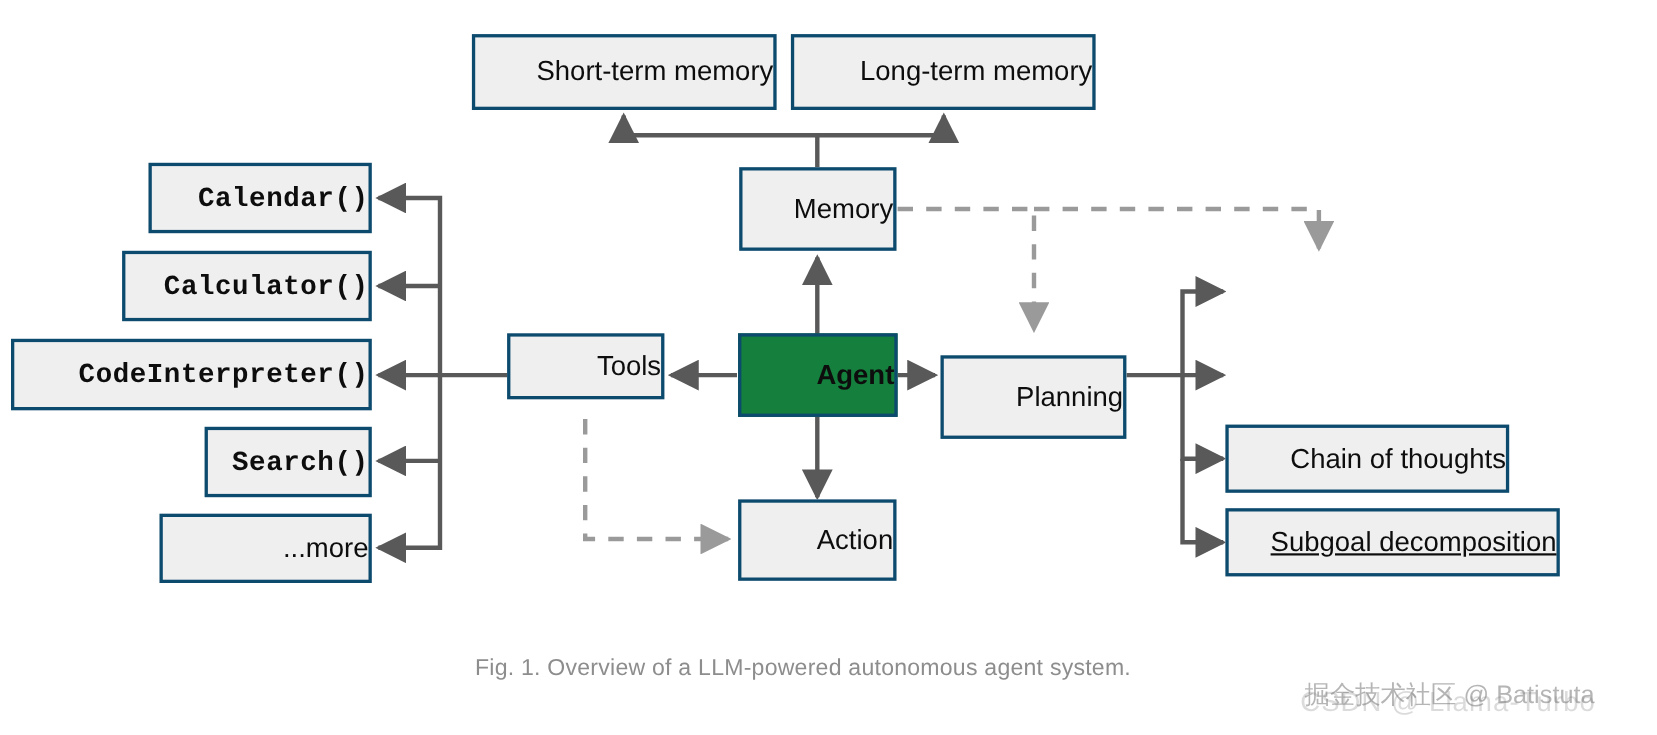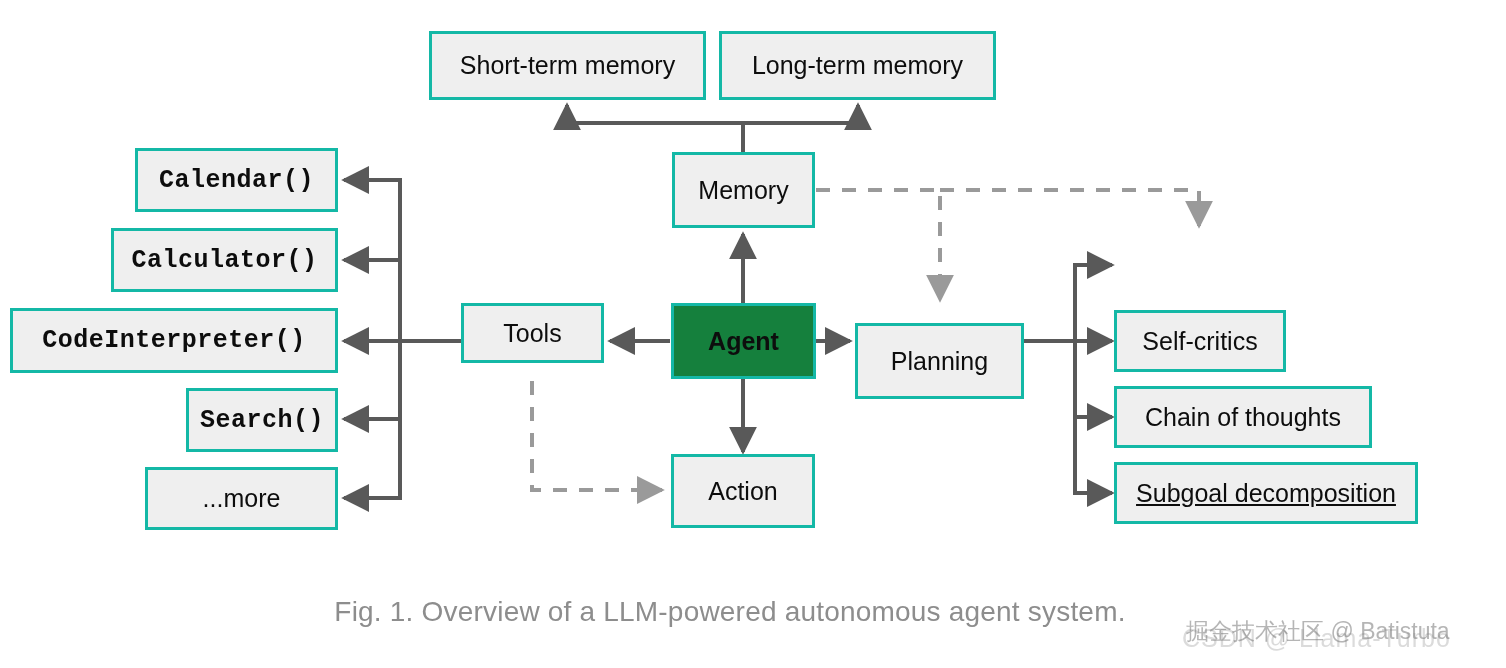"Short-term memory" .node { border: 3px solid #14b8a6 -> 3px solid #0c4a6e; justify-content: center -> flex-end }
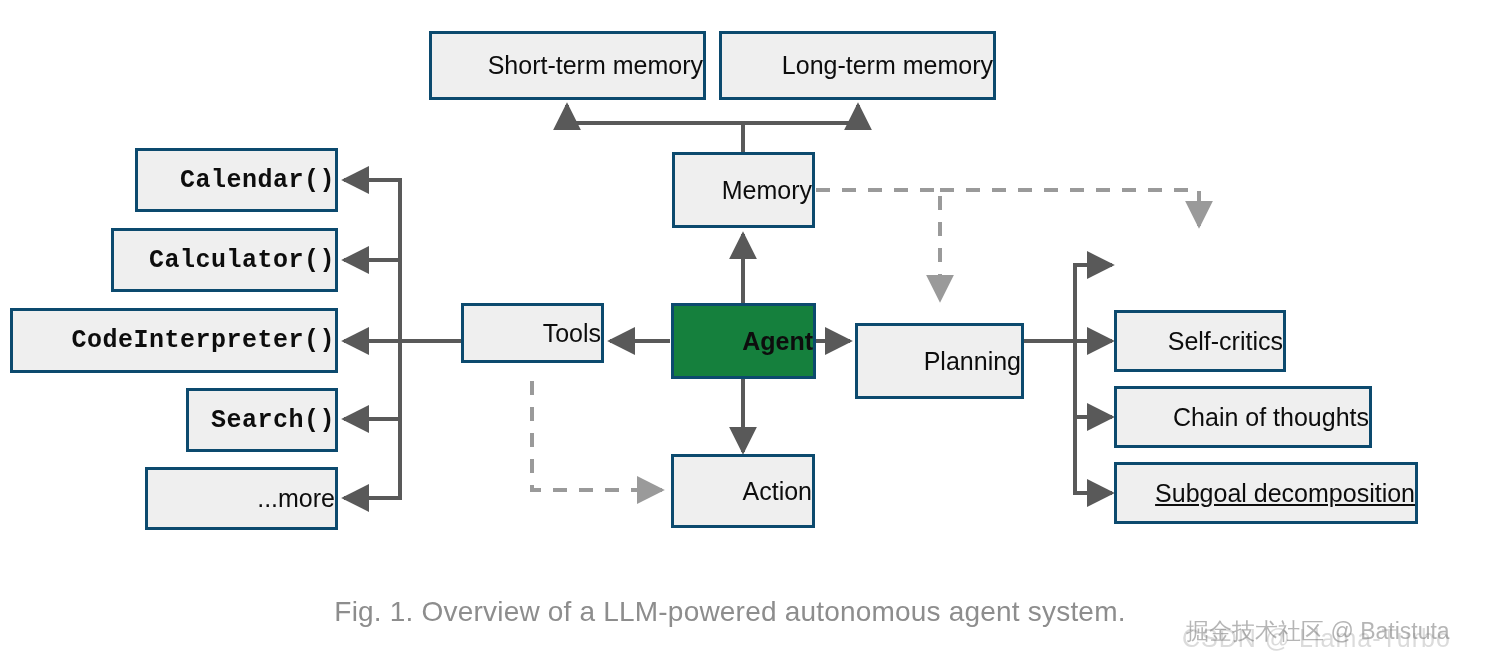"Self-critics" div.node { html: <div> <span>Self-critics</span> </div> -> none }
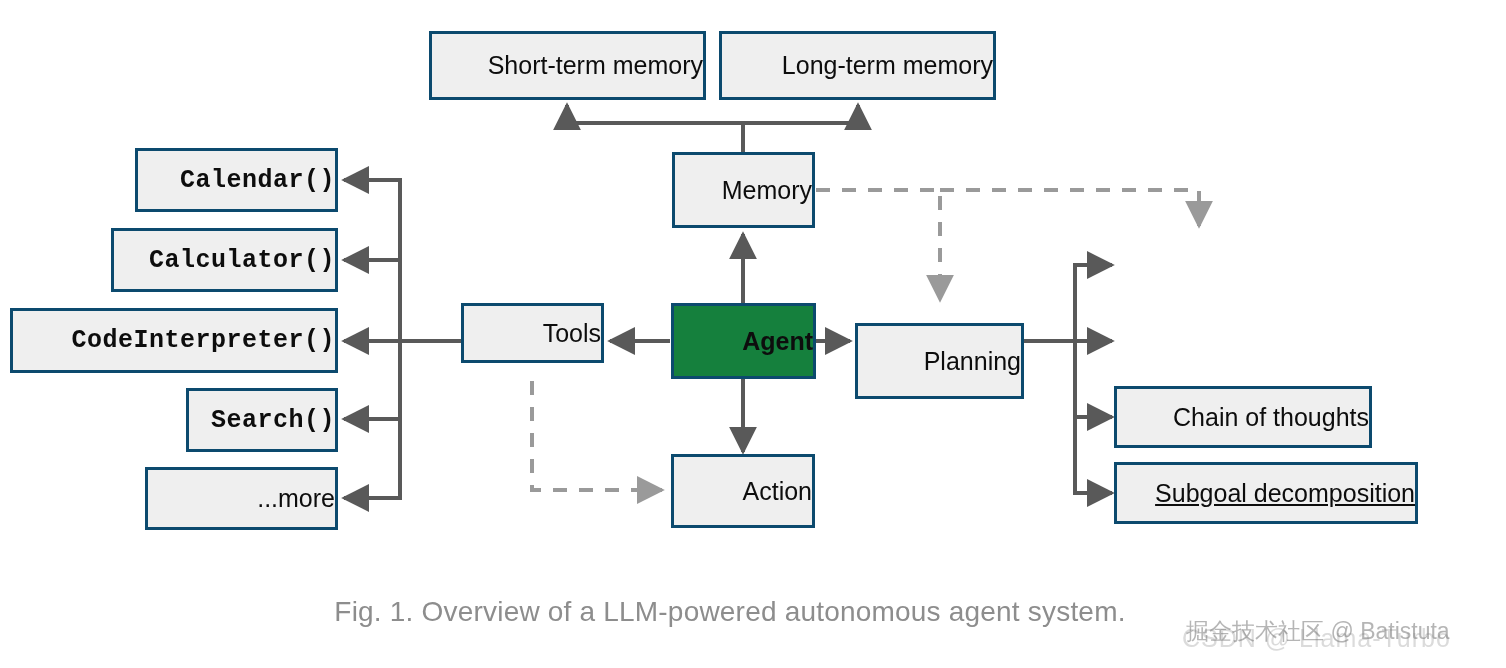"Fig. 1. Overview of a" #caption { font-size: 28px -> 21px }
